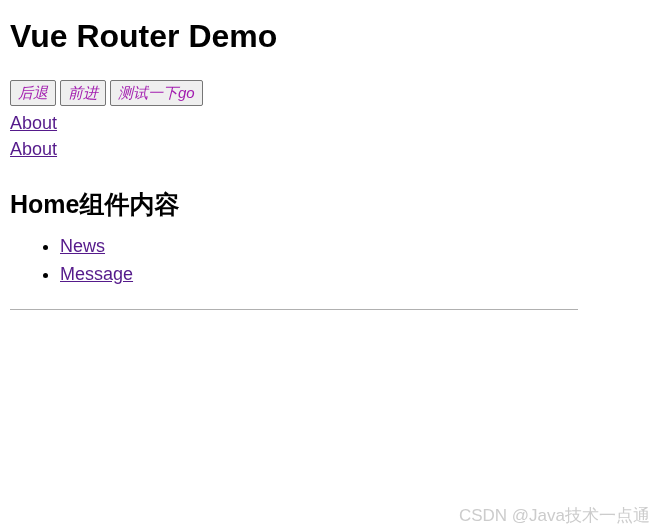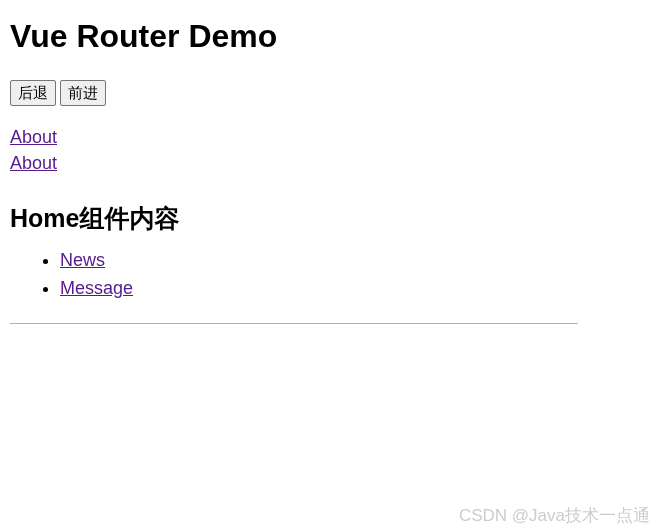"后退" button.ui-btn { color: #000000 -> #a21caf; font-style: none -> italic }
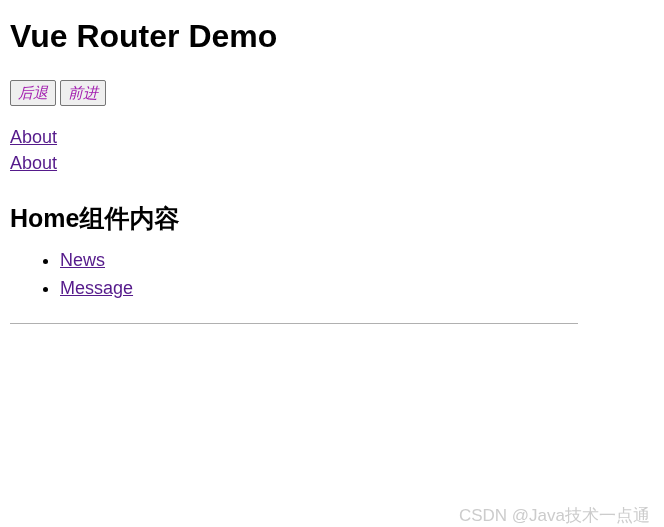"测试一下go" button.ui-btn { html: none -> <button>测试一下go</button> }
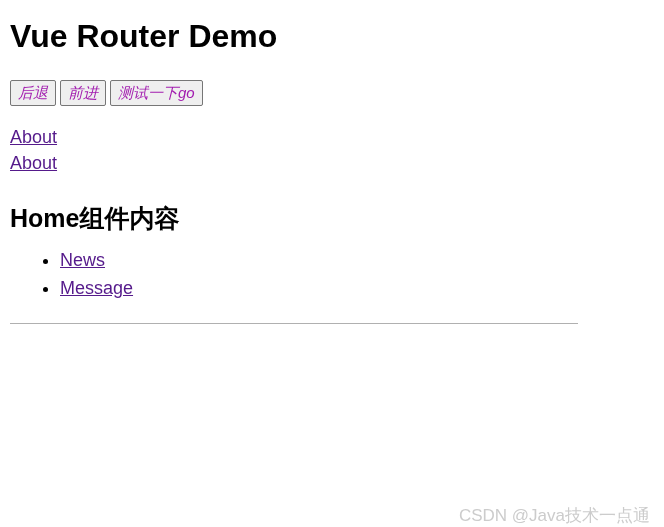"About" .toplinks { margin-top: 18px -> 4px }
